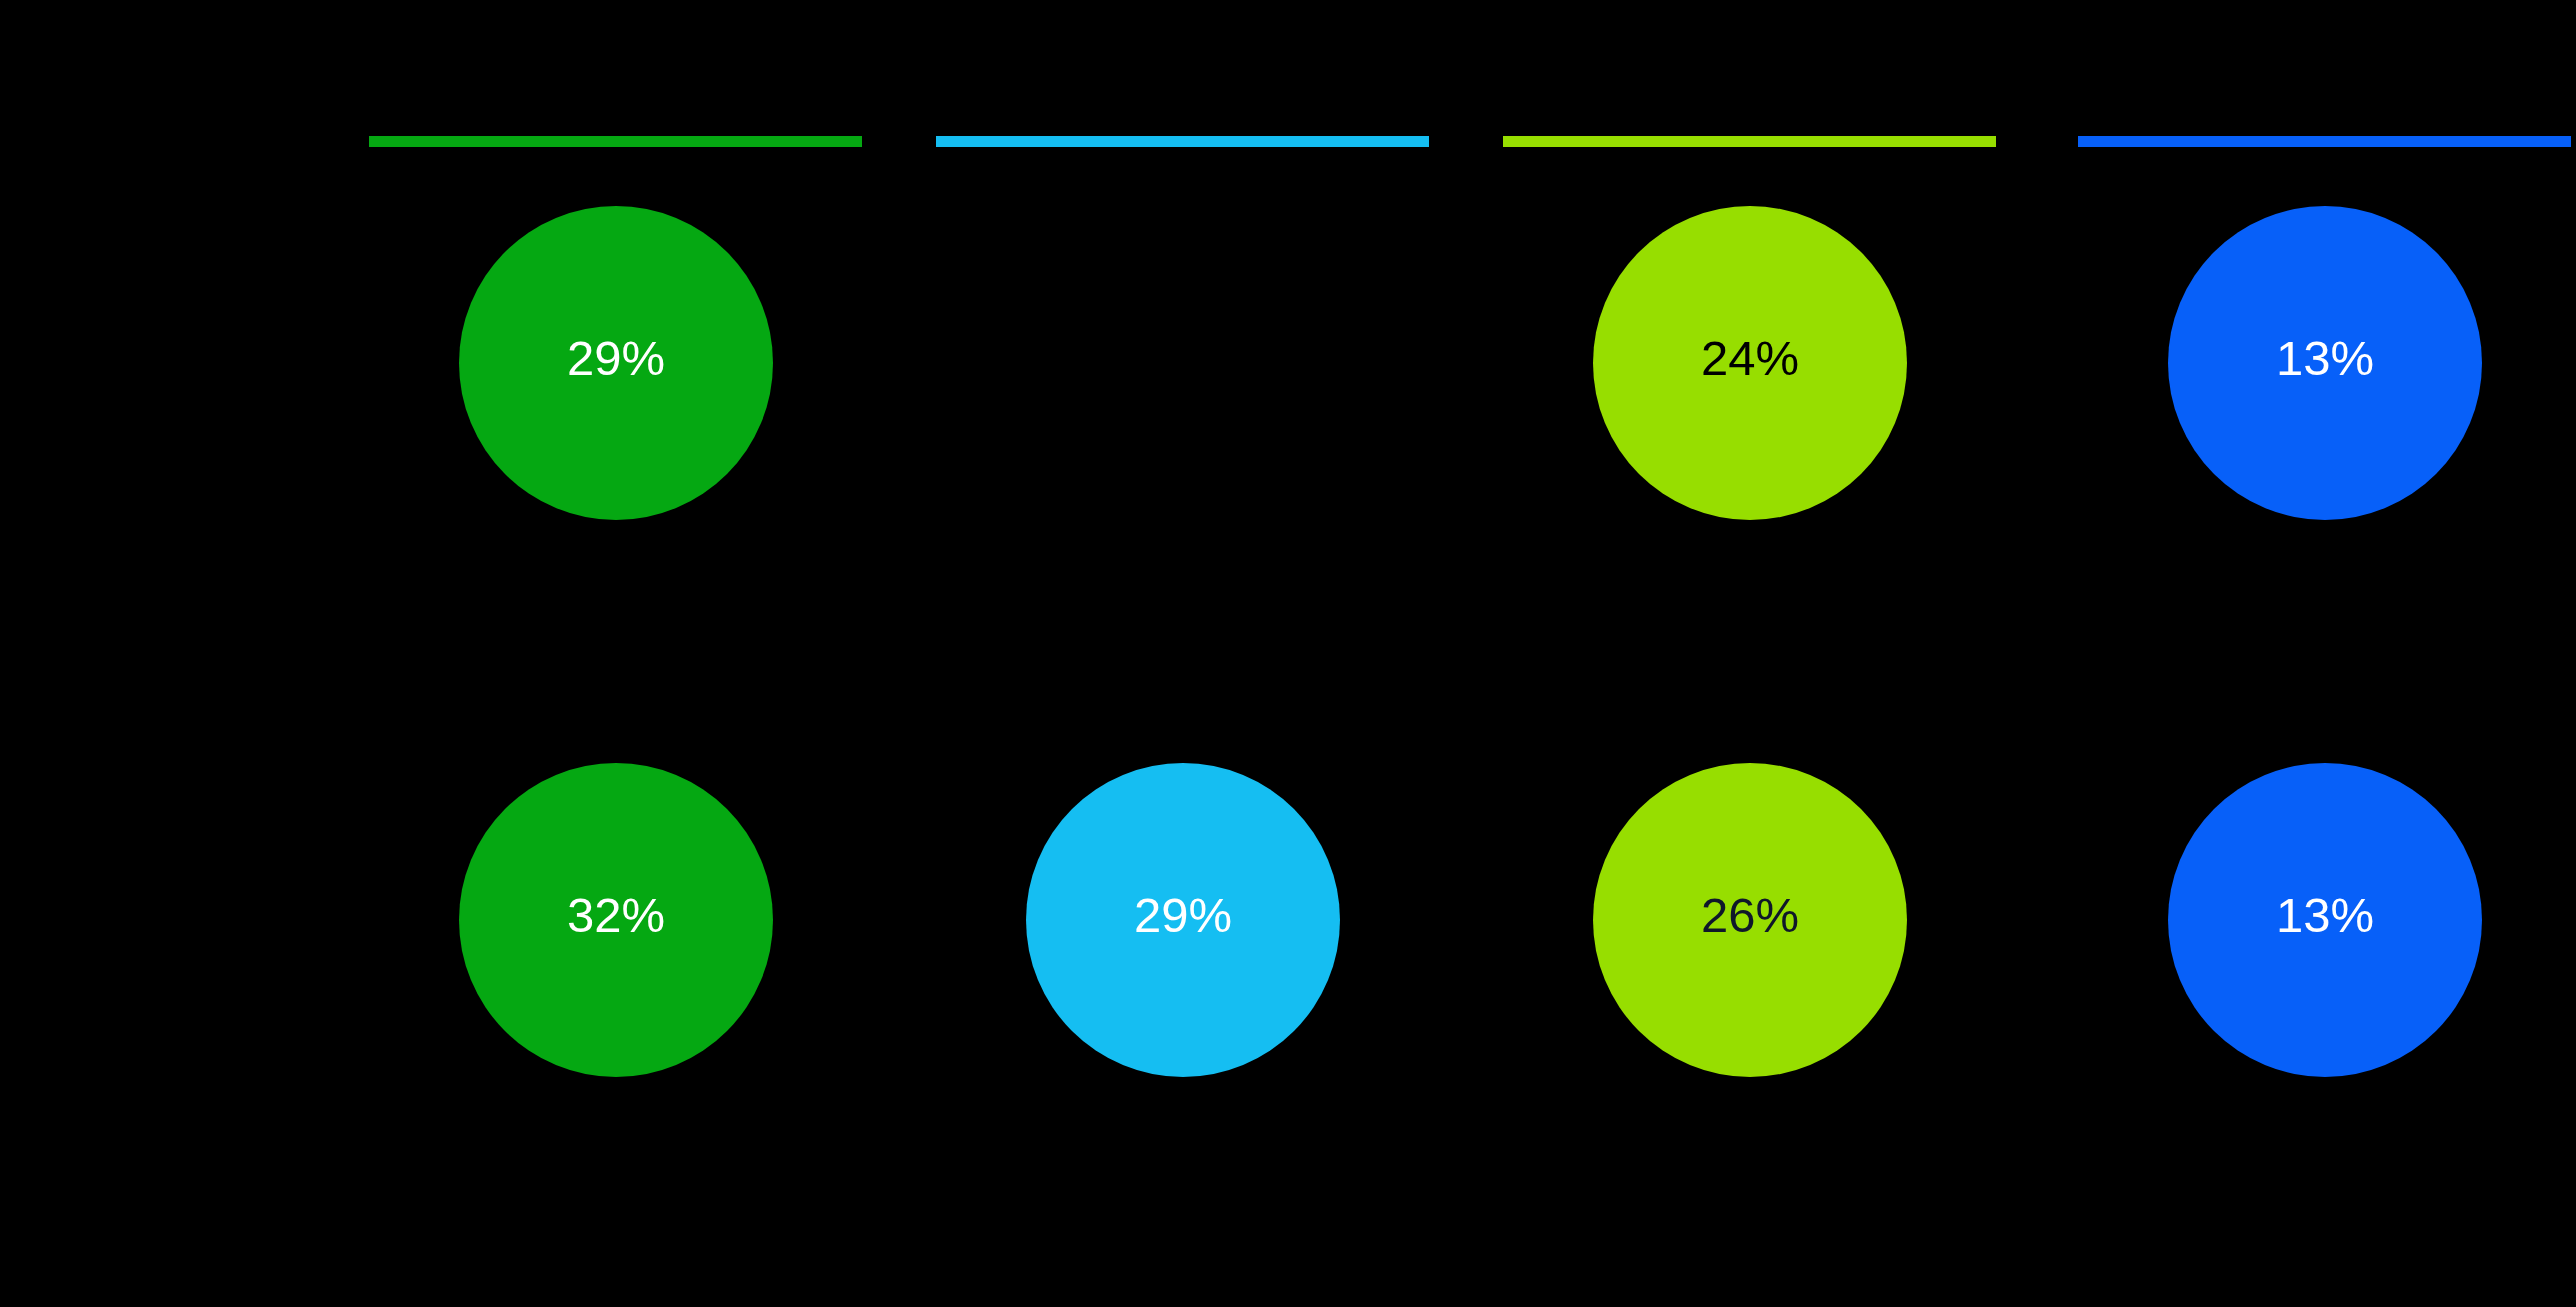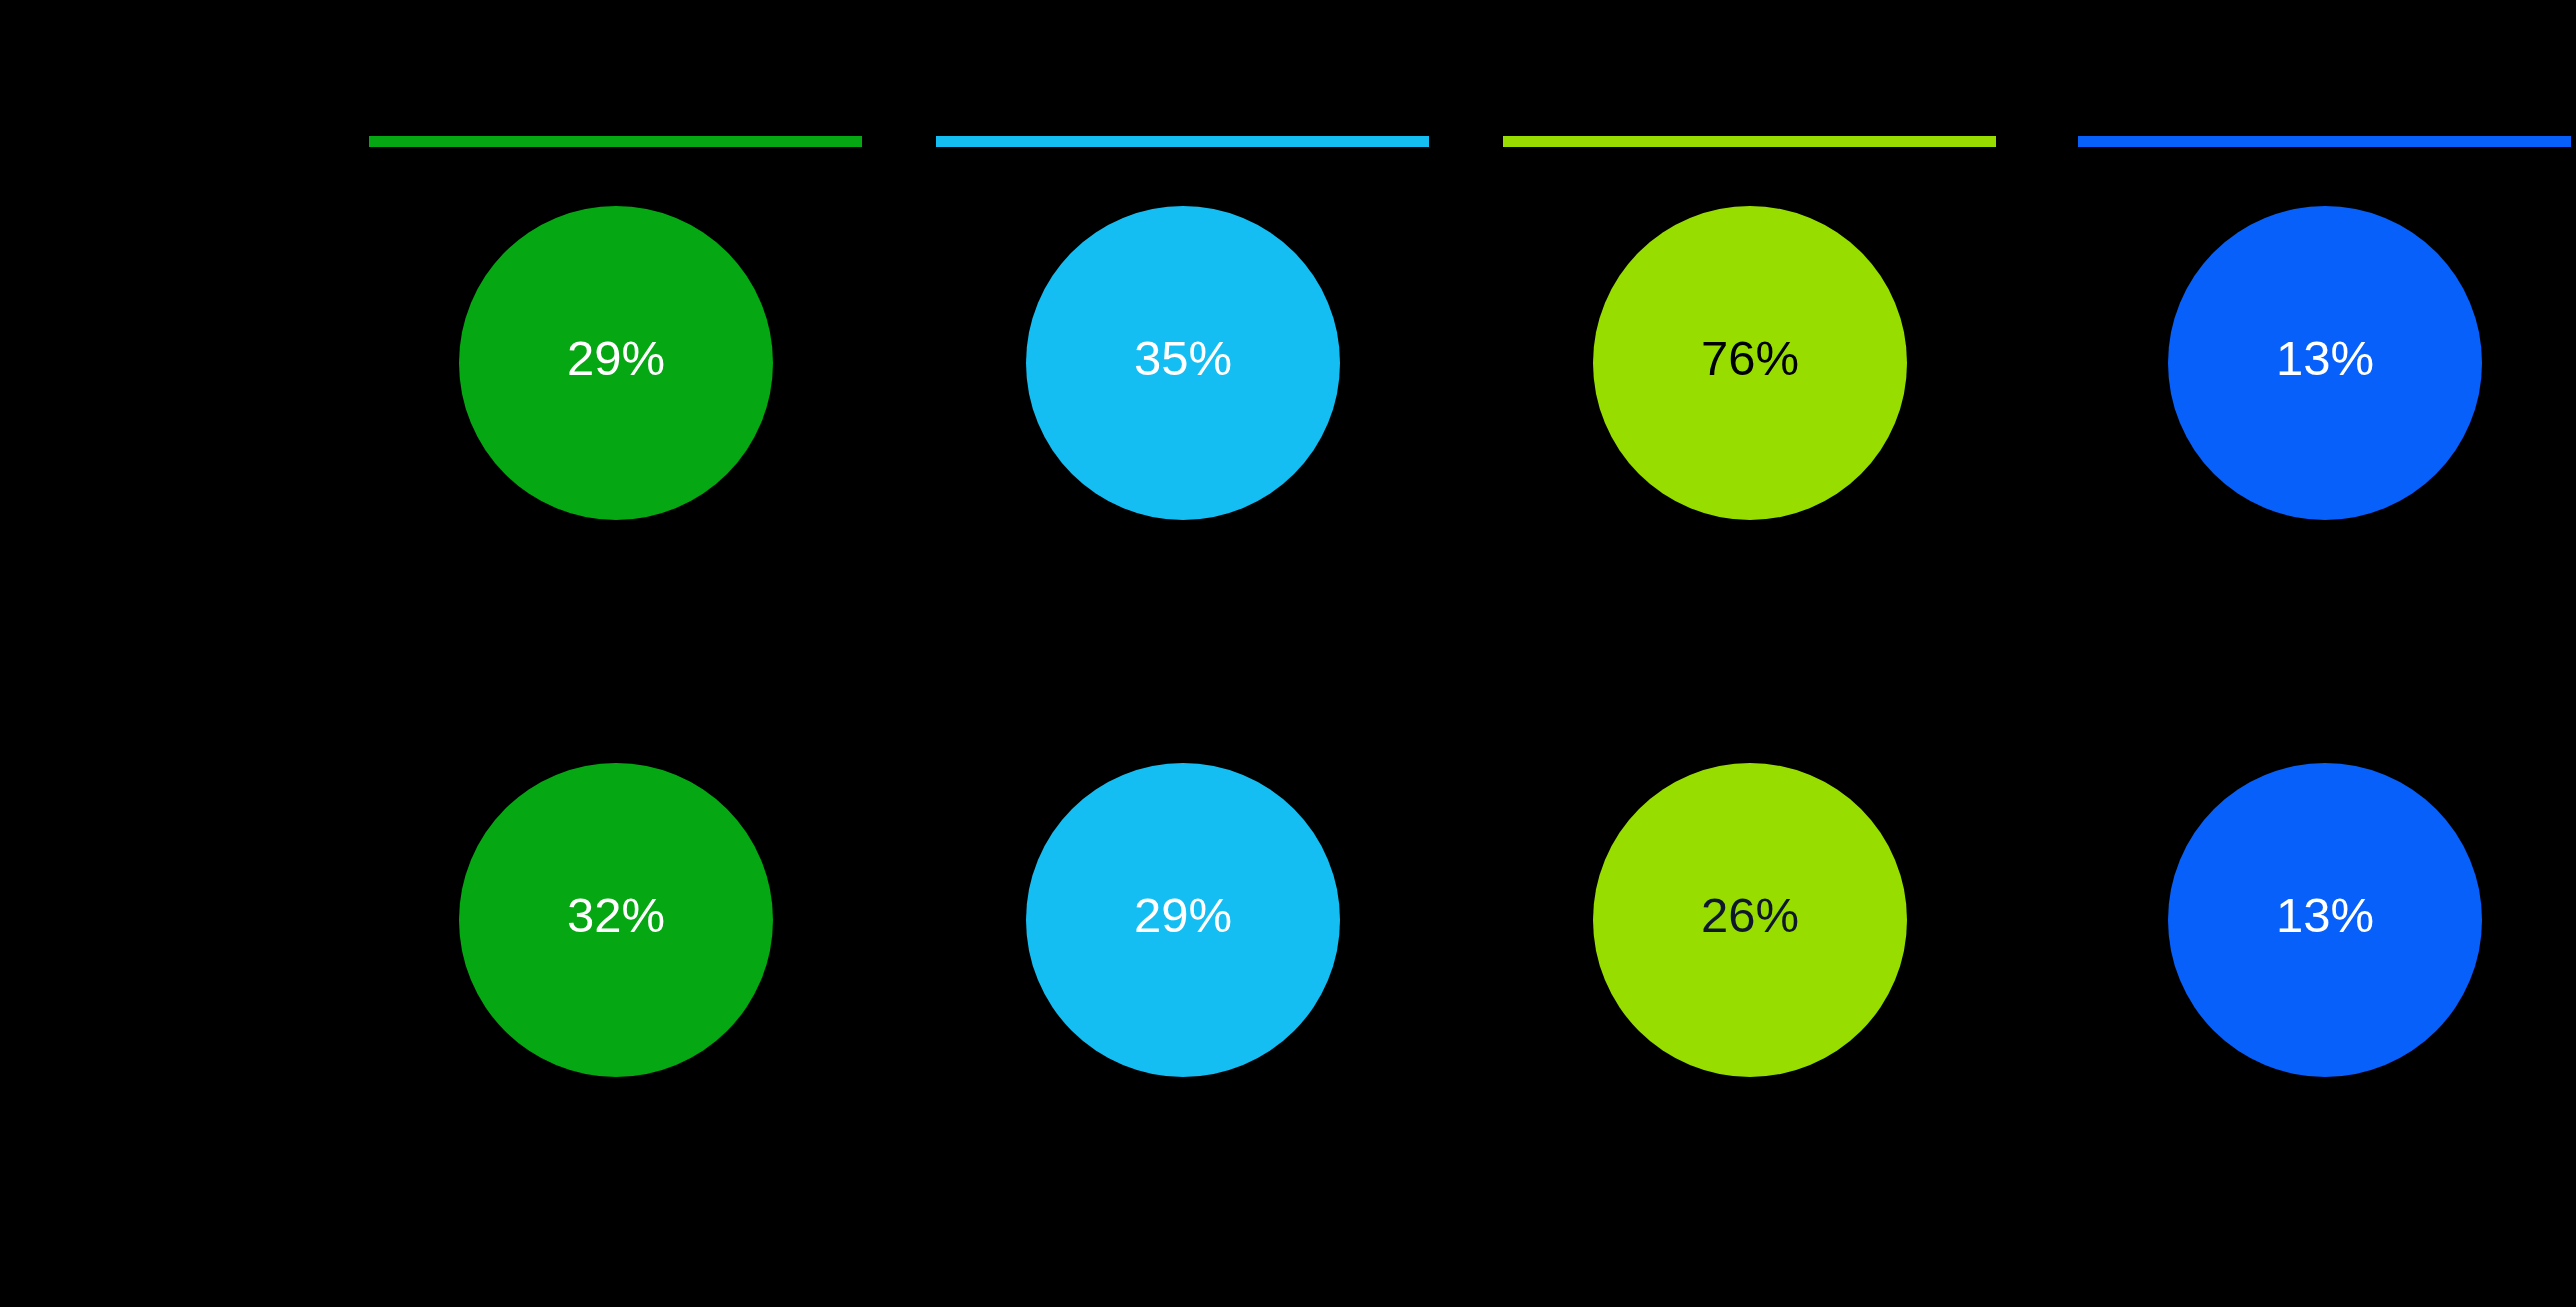"35%" div.bubble { html: <div> <span>35%</span> </div> -> none }
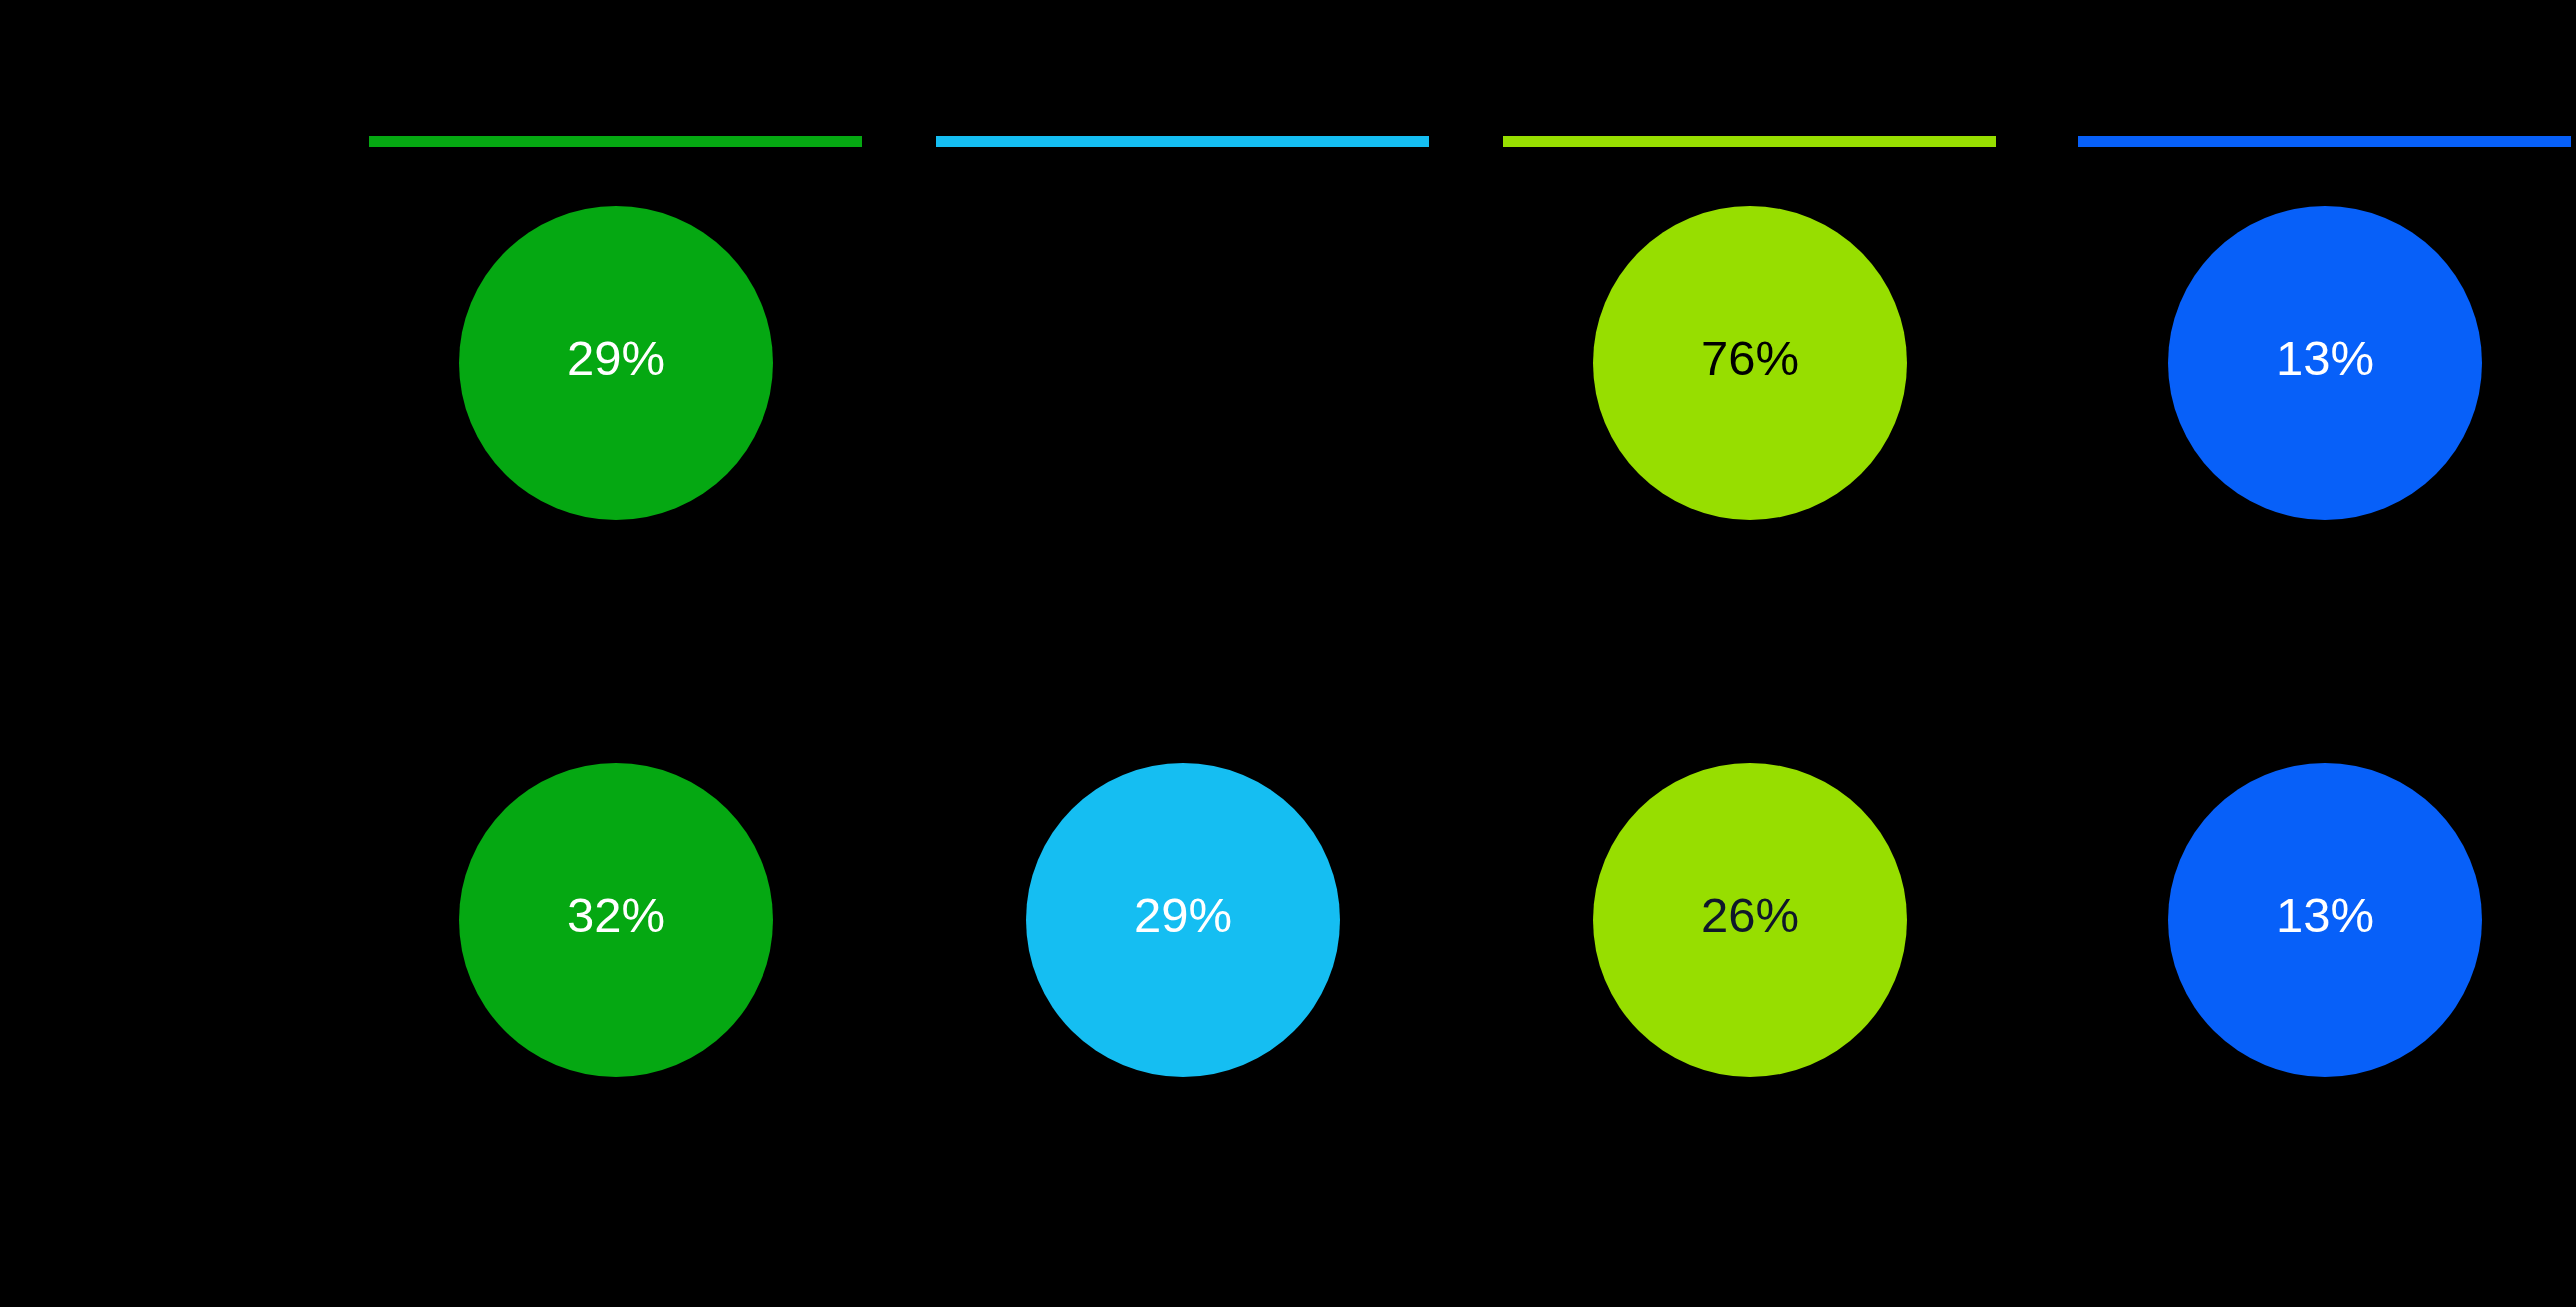"76%" span.pct { text: 76% -> 24% }
